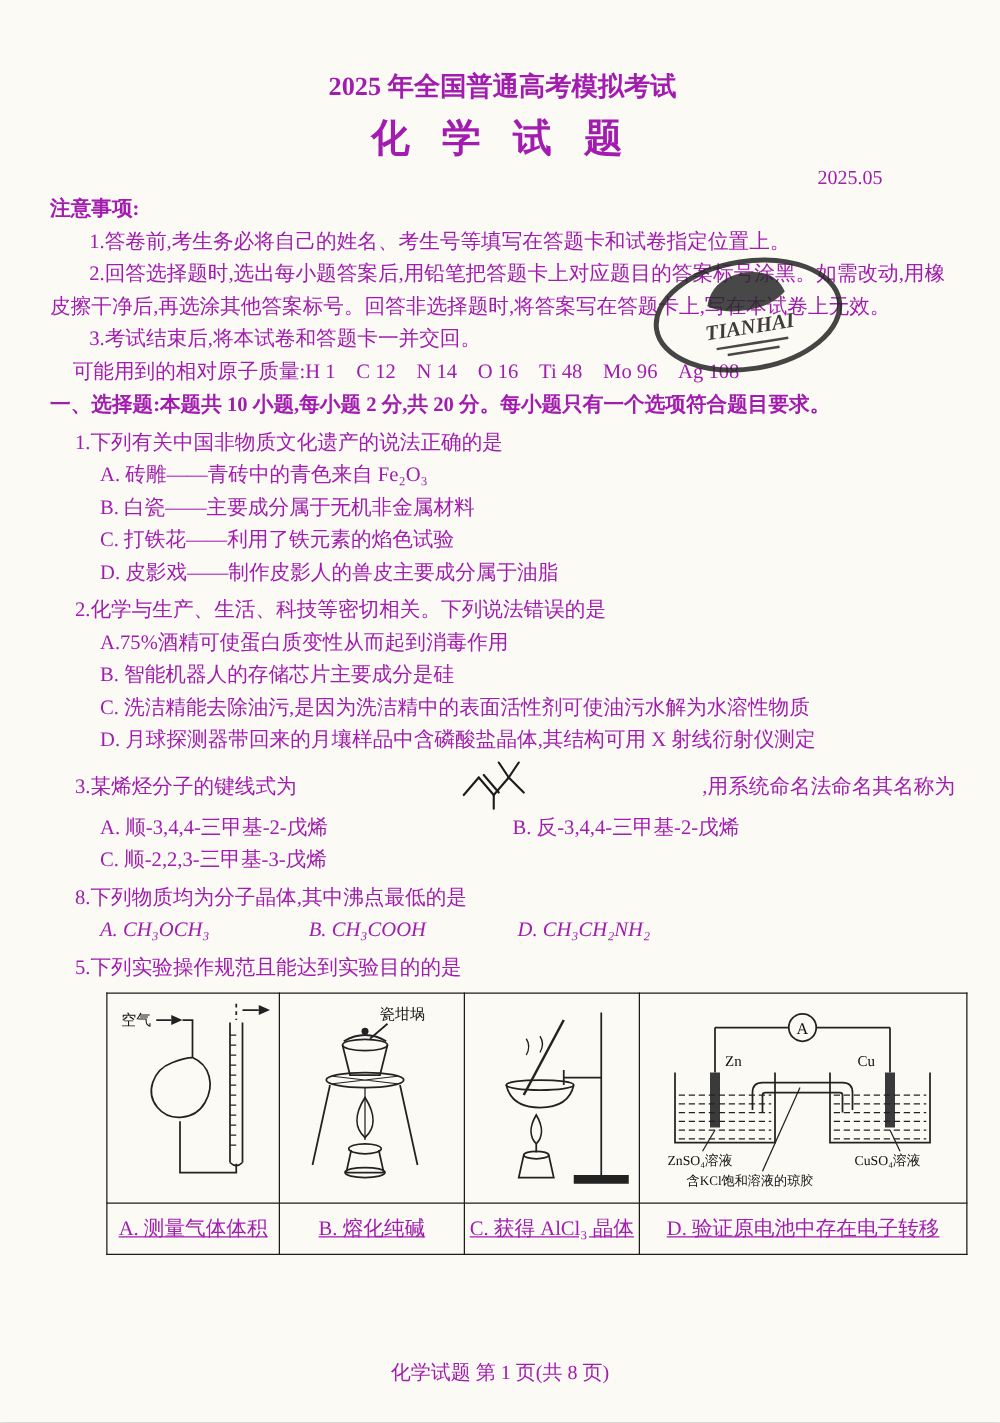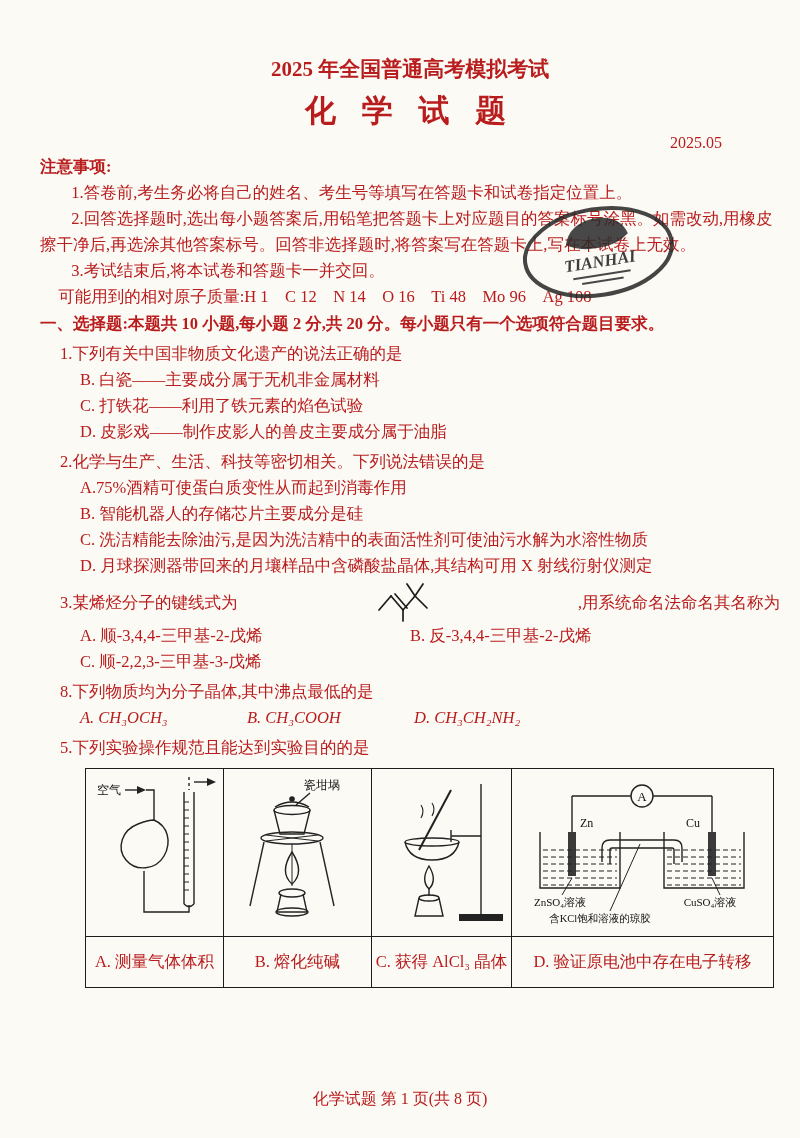"2025 年全国普通高考模拟考试" .page { color: #b91c1c -> #a21caf; padding: 46px 20px 0 40px -> 46px 36px 0 40px }
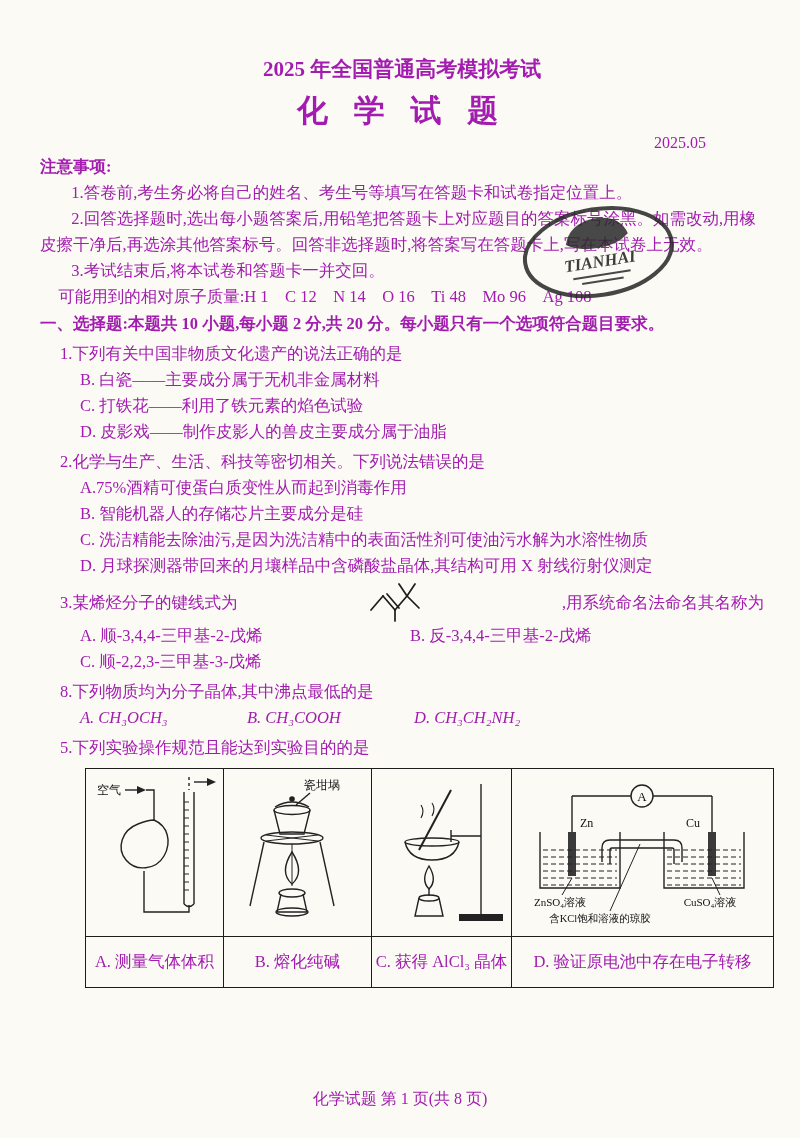"A. 砖雕——青砖中的青色来自 Fe₂O₃" div.opt { html: none -> <div>A. 砖雕——青砖中的青色来自 Fe₂O₃</div> }
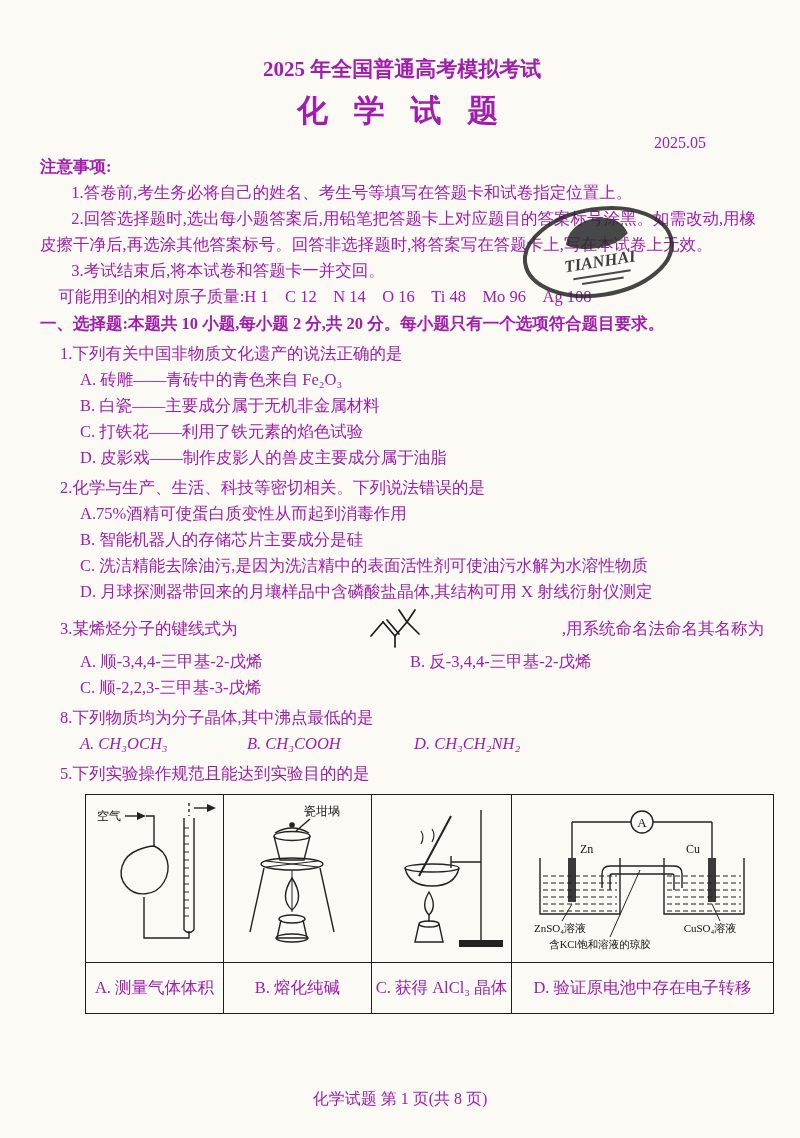"A. 测量气体体积" td.cap-cell { height: 51px -> 41px; text-decoration: none -> underline }
